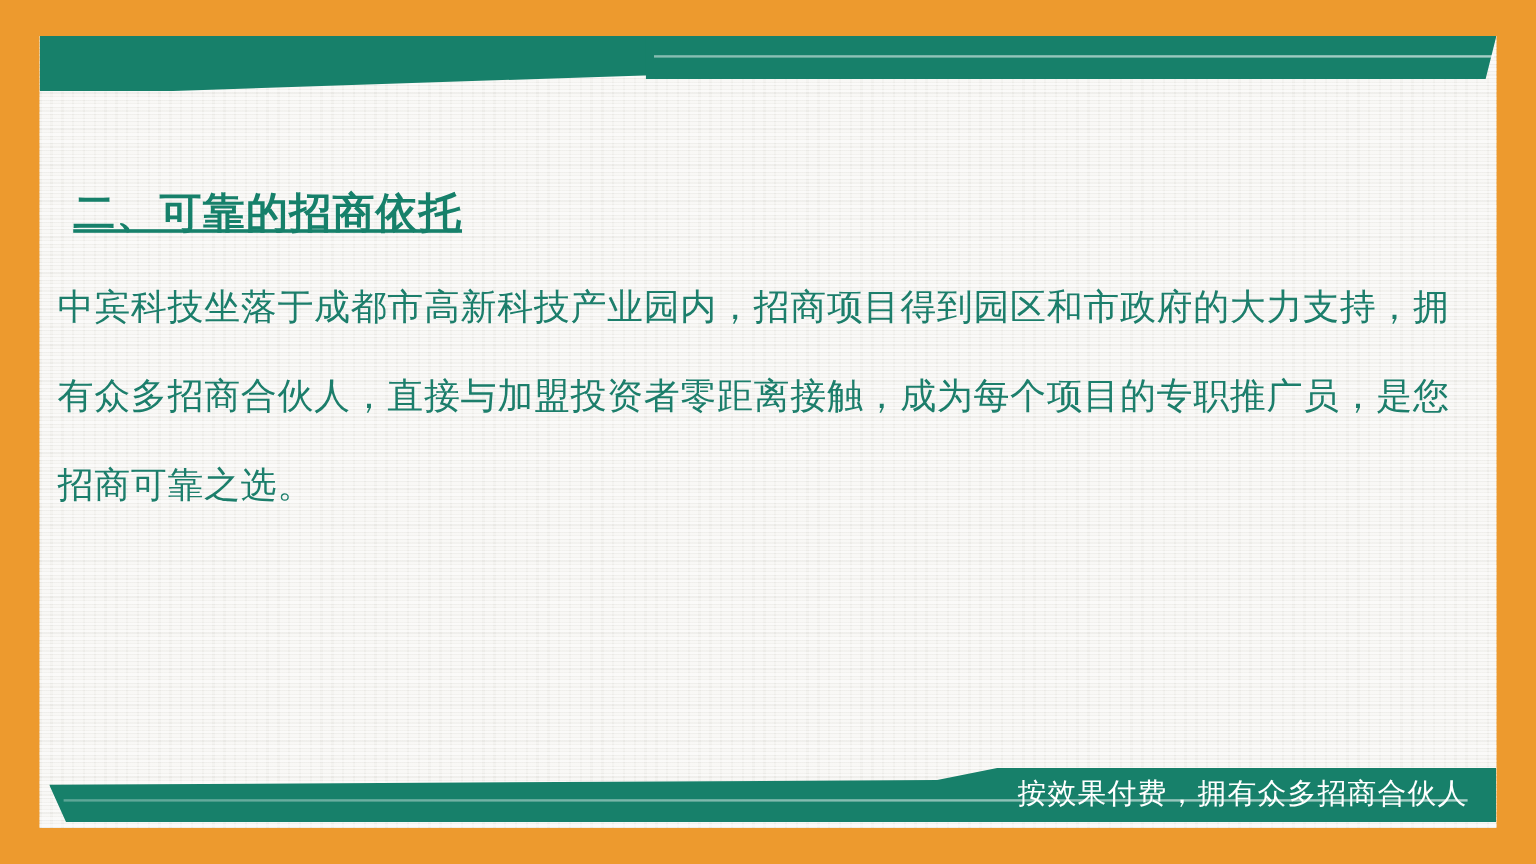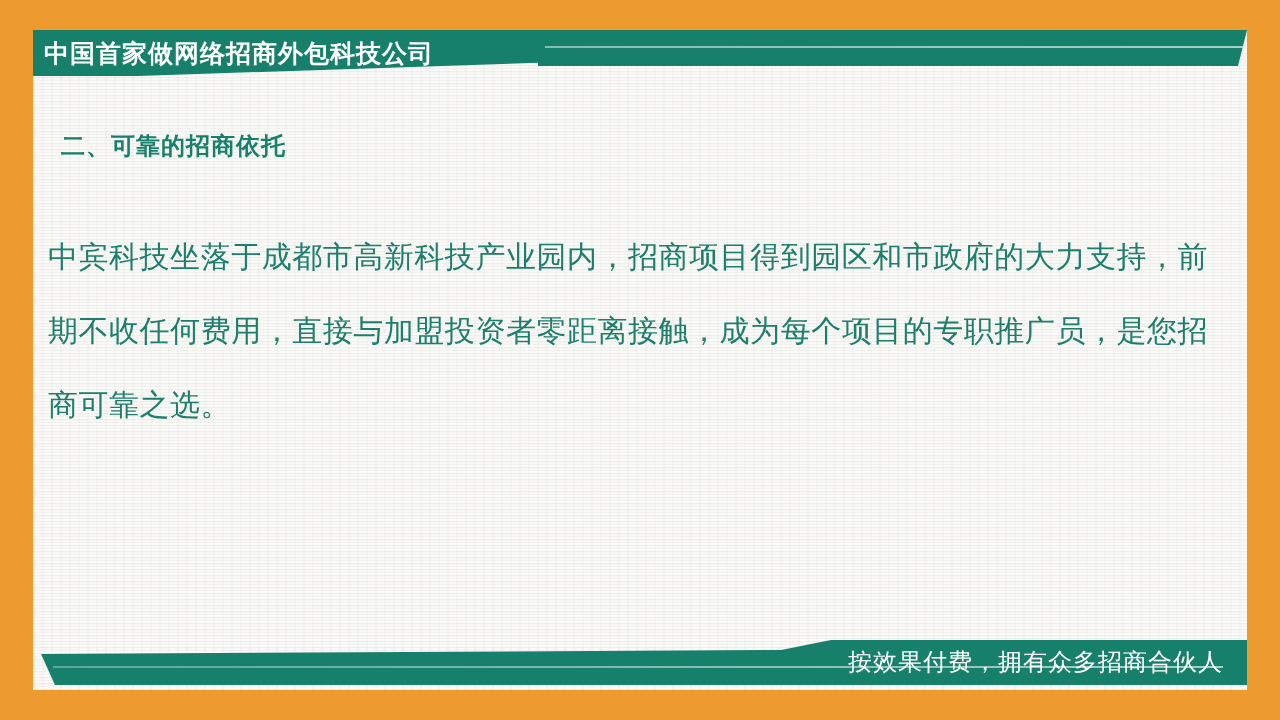"中国首家做网络招商外包科技公司" div.hdr-title { html: <div>中国首家做网络招商外包科技公司</div> -> none }
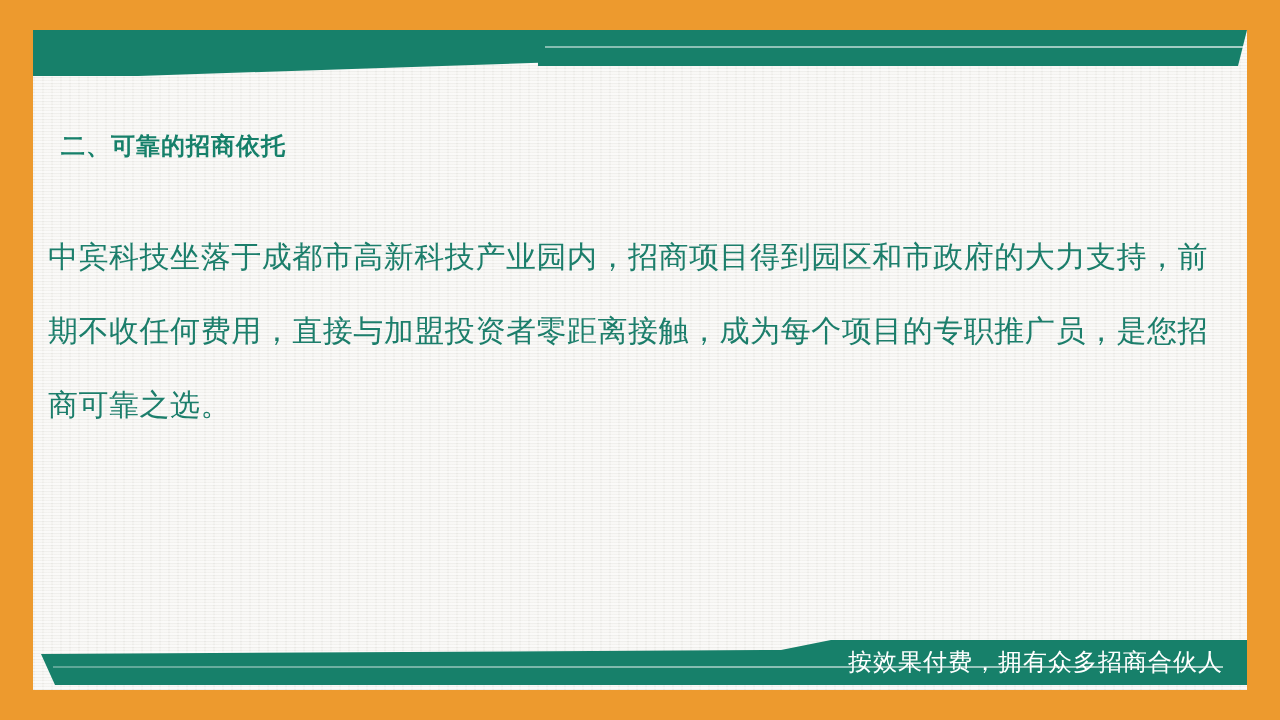"二、可靠的招商依托" .sec-head { font-size: 24px -> 35px; text-decoration: none -> underline; top: 100px -> 124px }
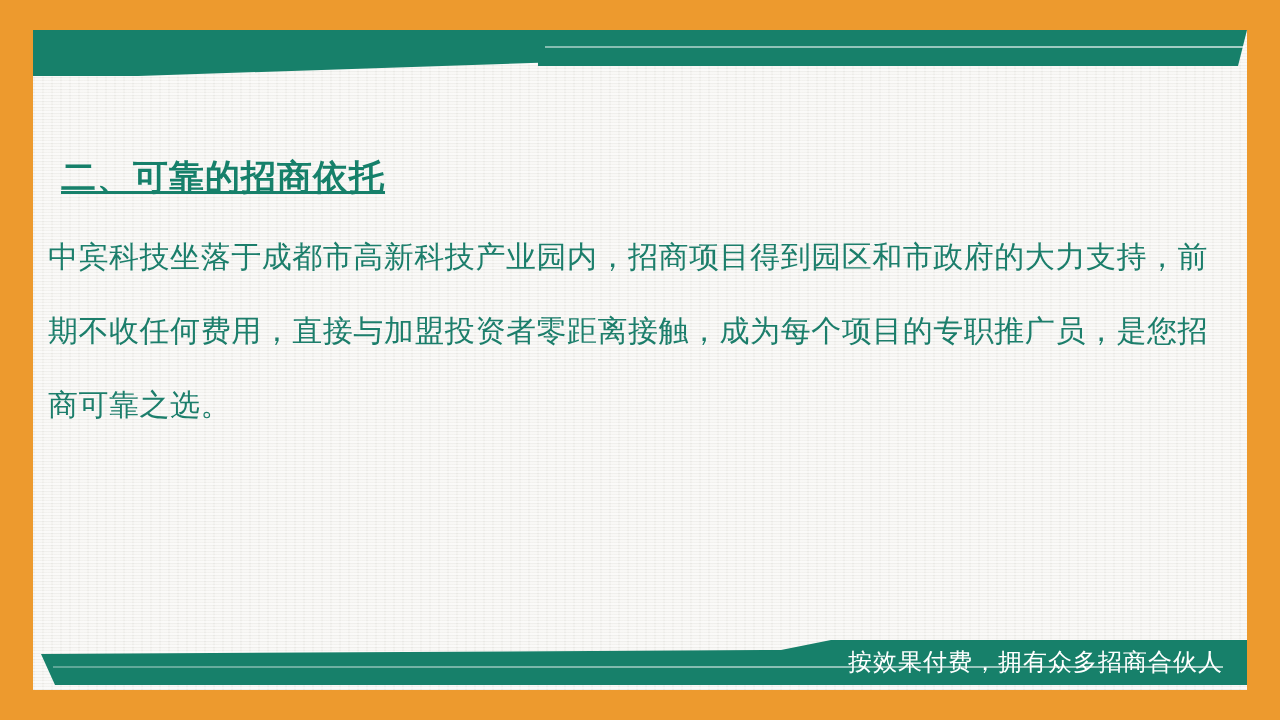"中宾科技坐落于成都市高新科技产业园内，招商项目得到园区和市政府的大力支持，前期不" div.body-text { text: 前期不收任何费用 -> 拥有众多招商合伙人 }
